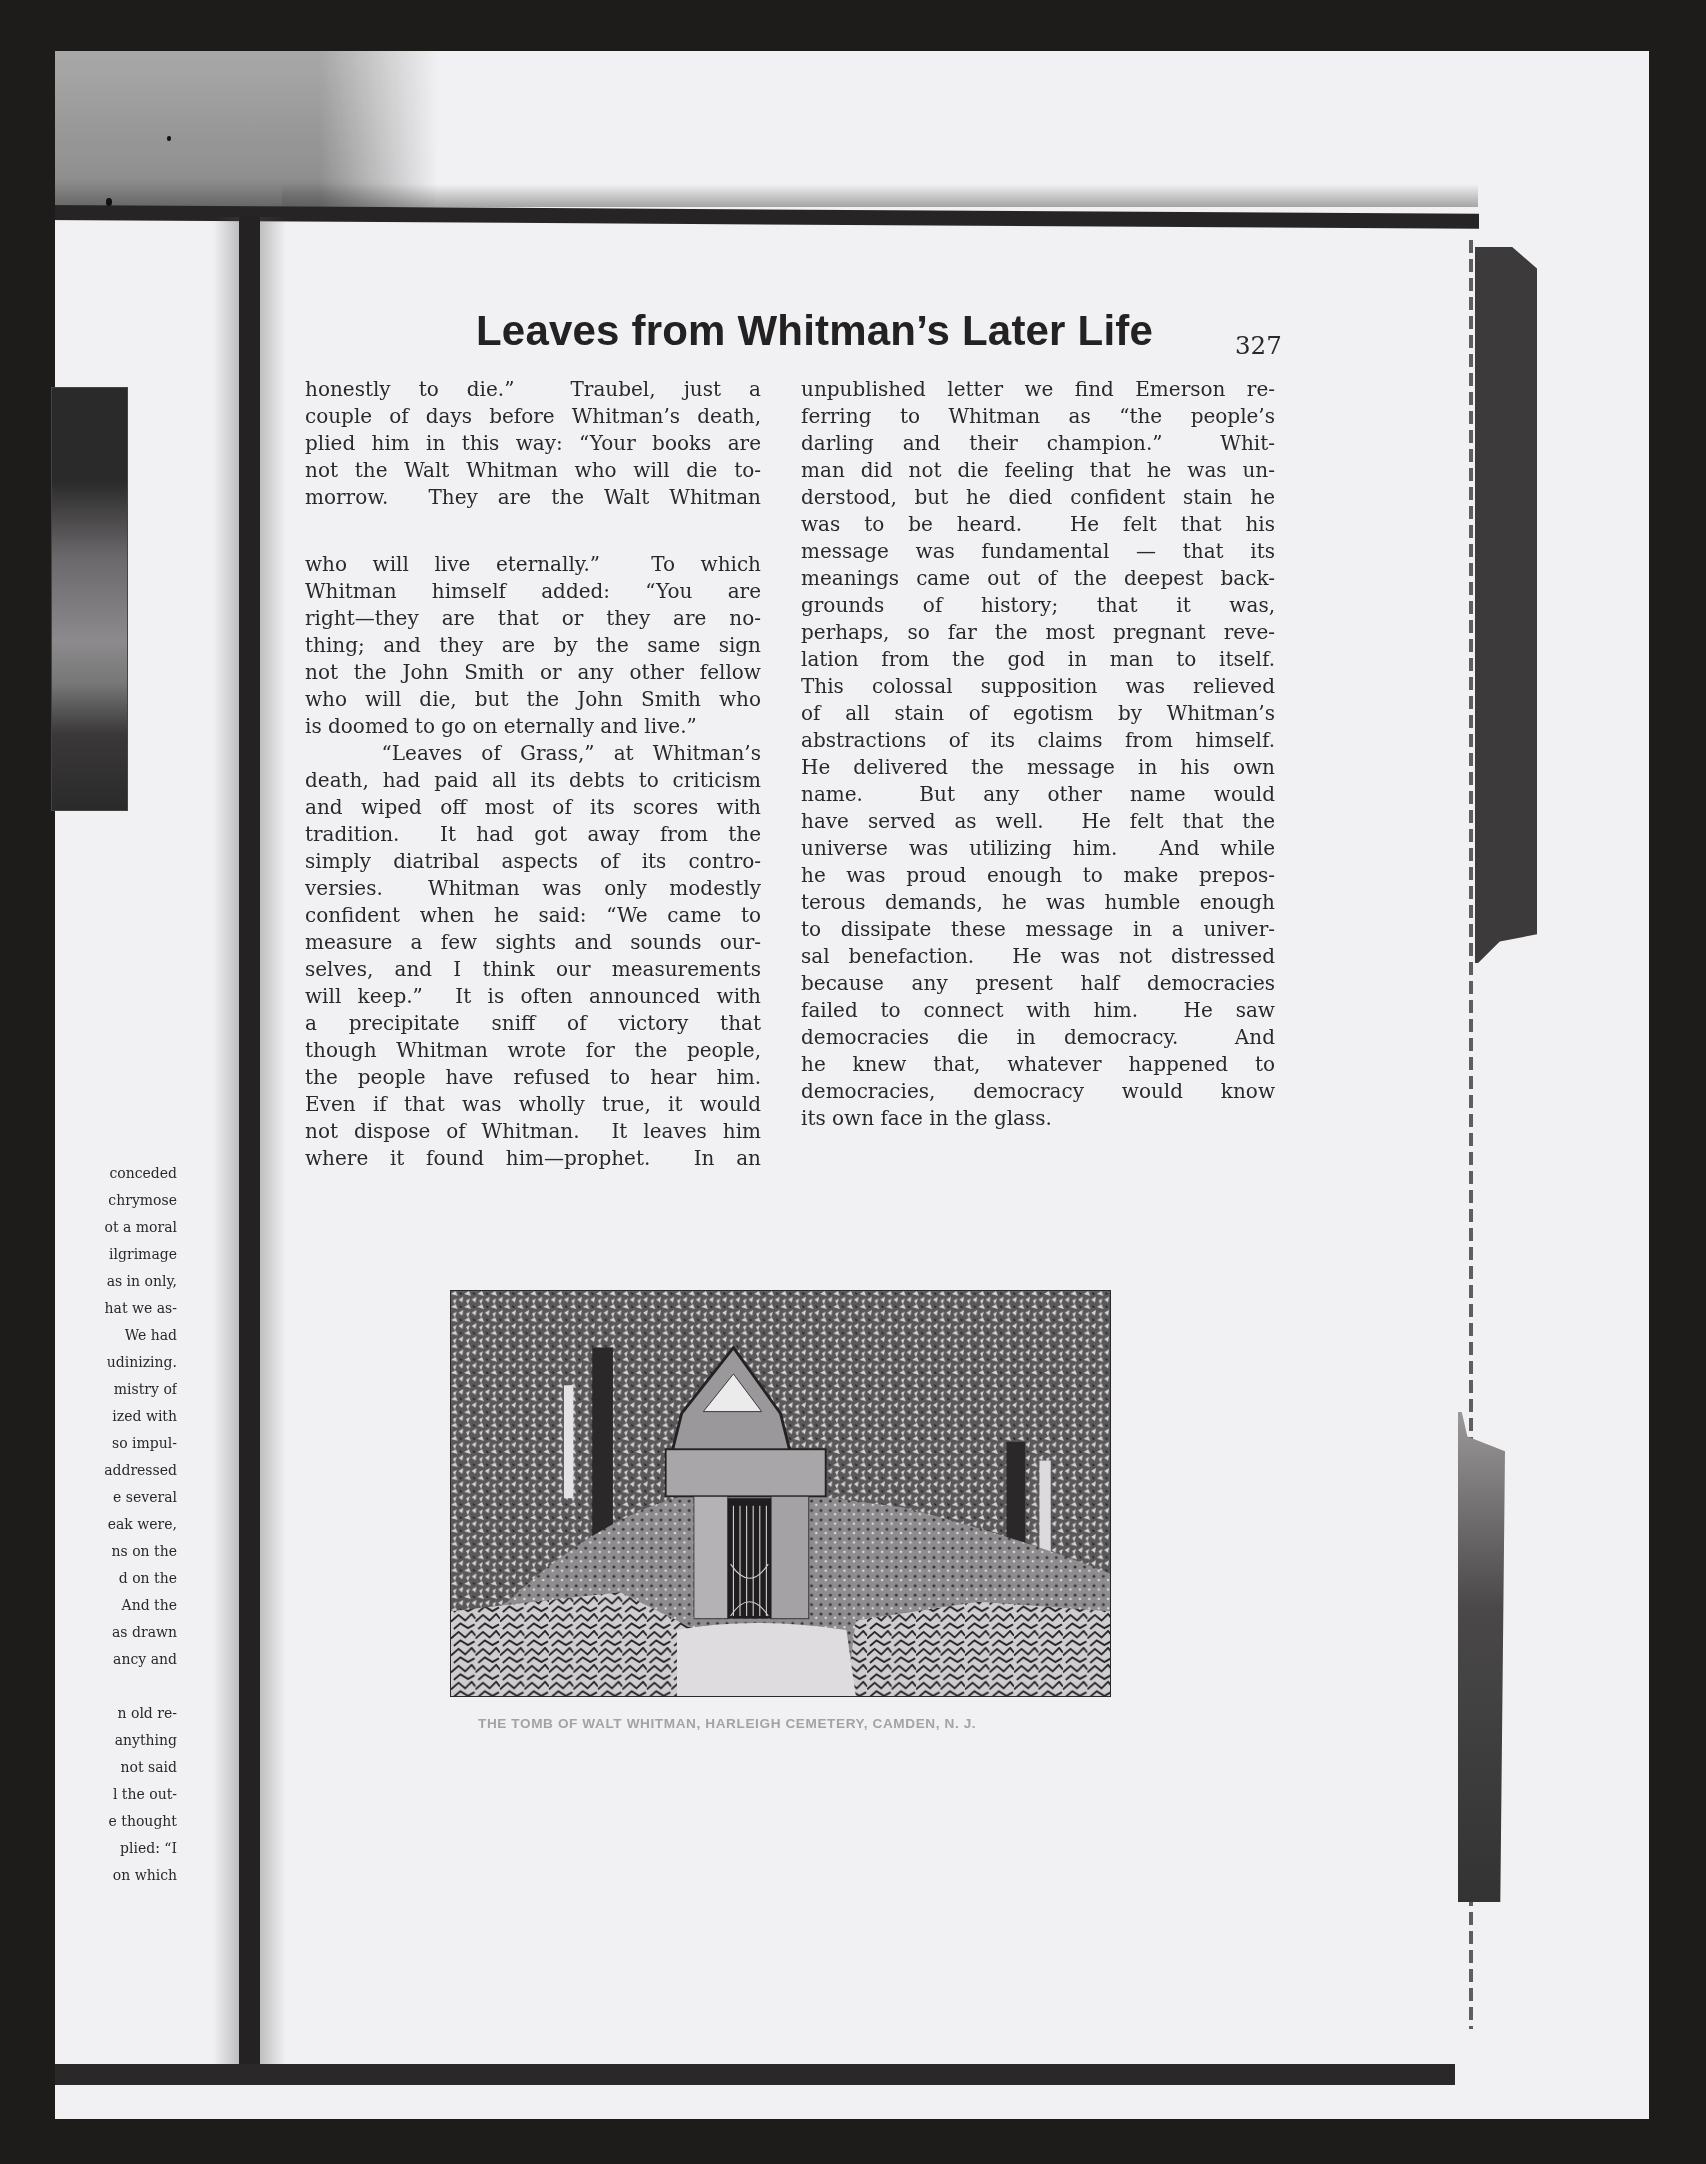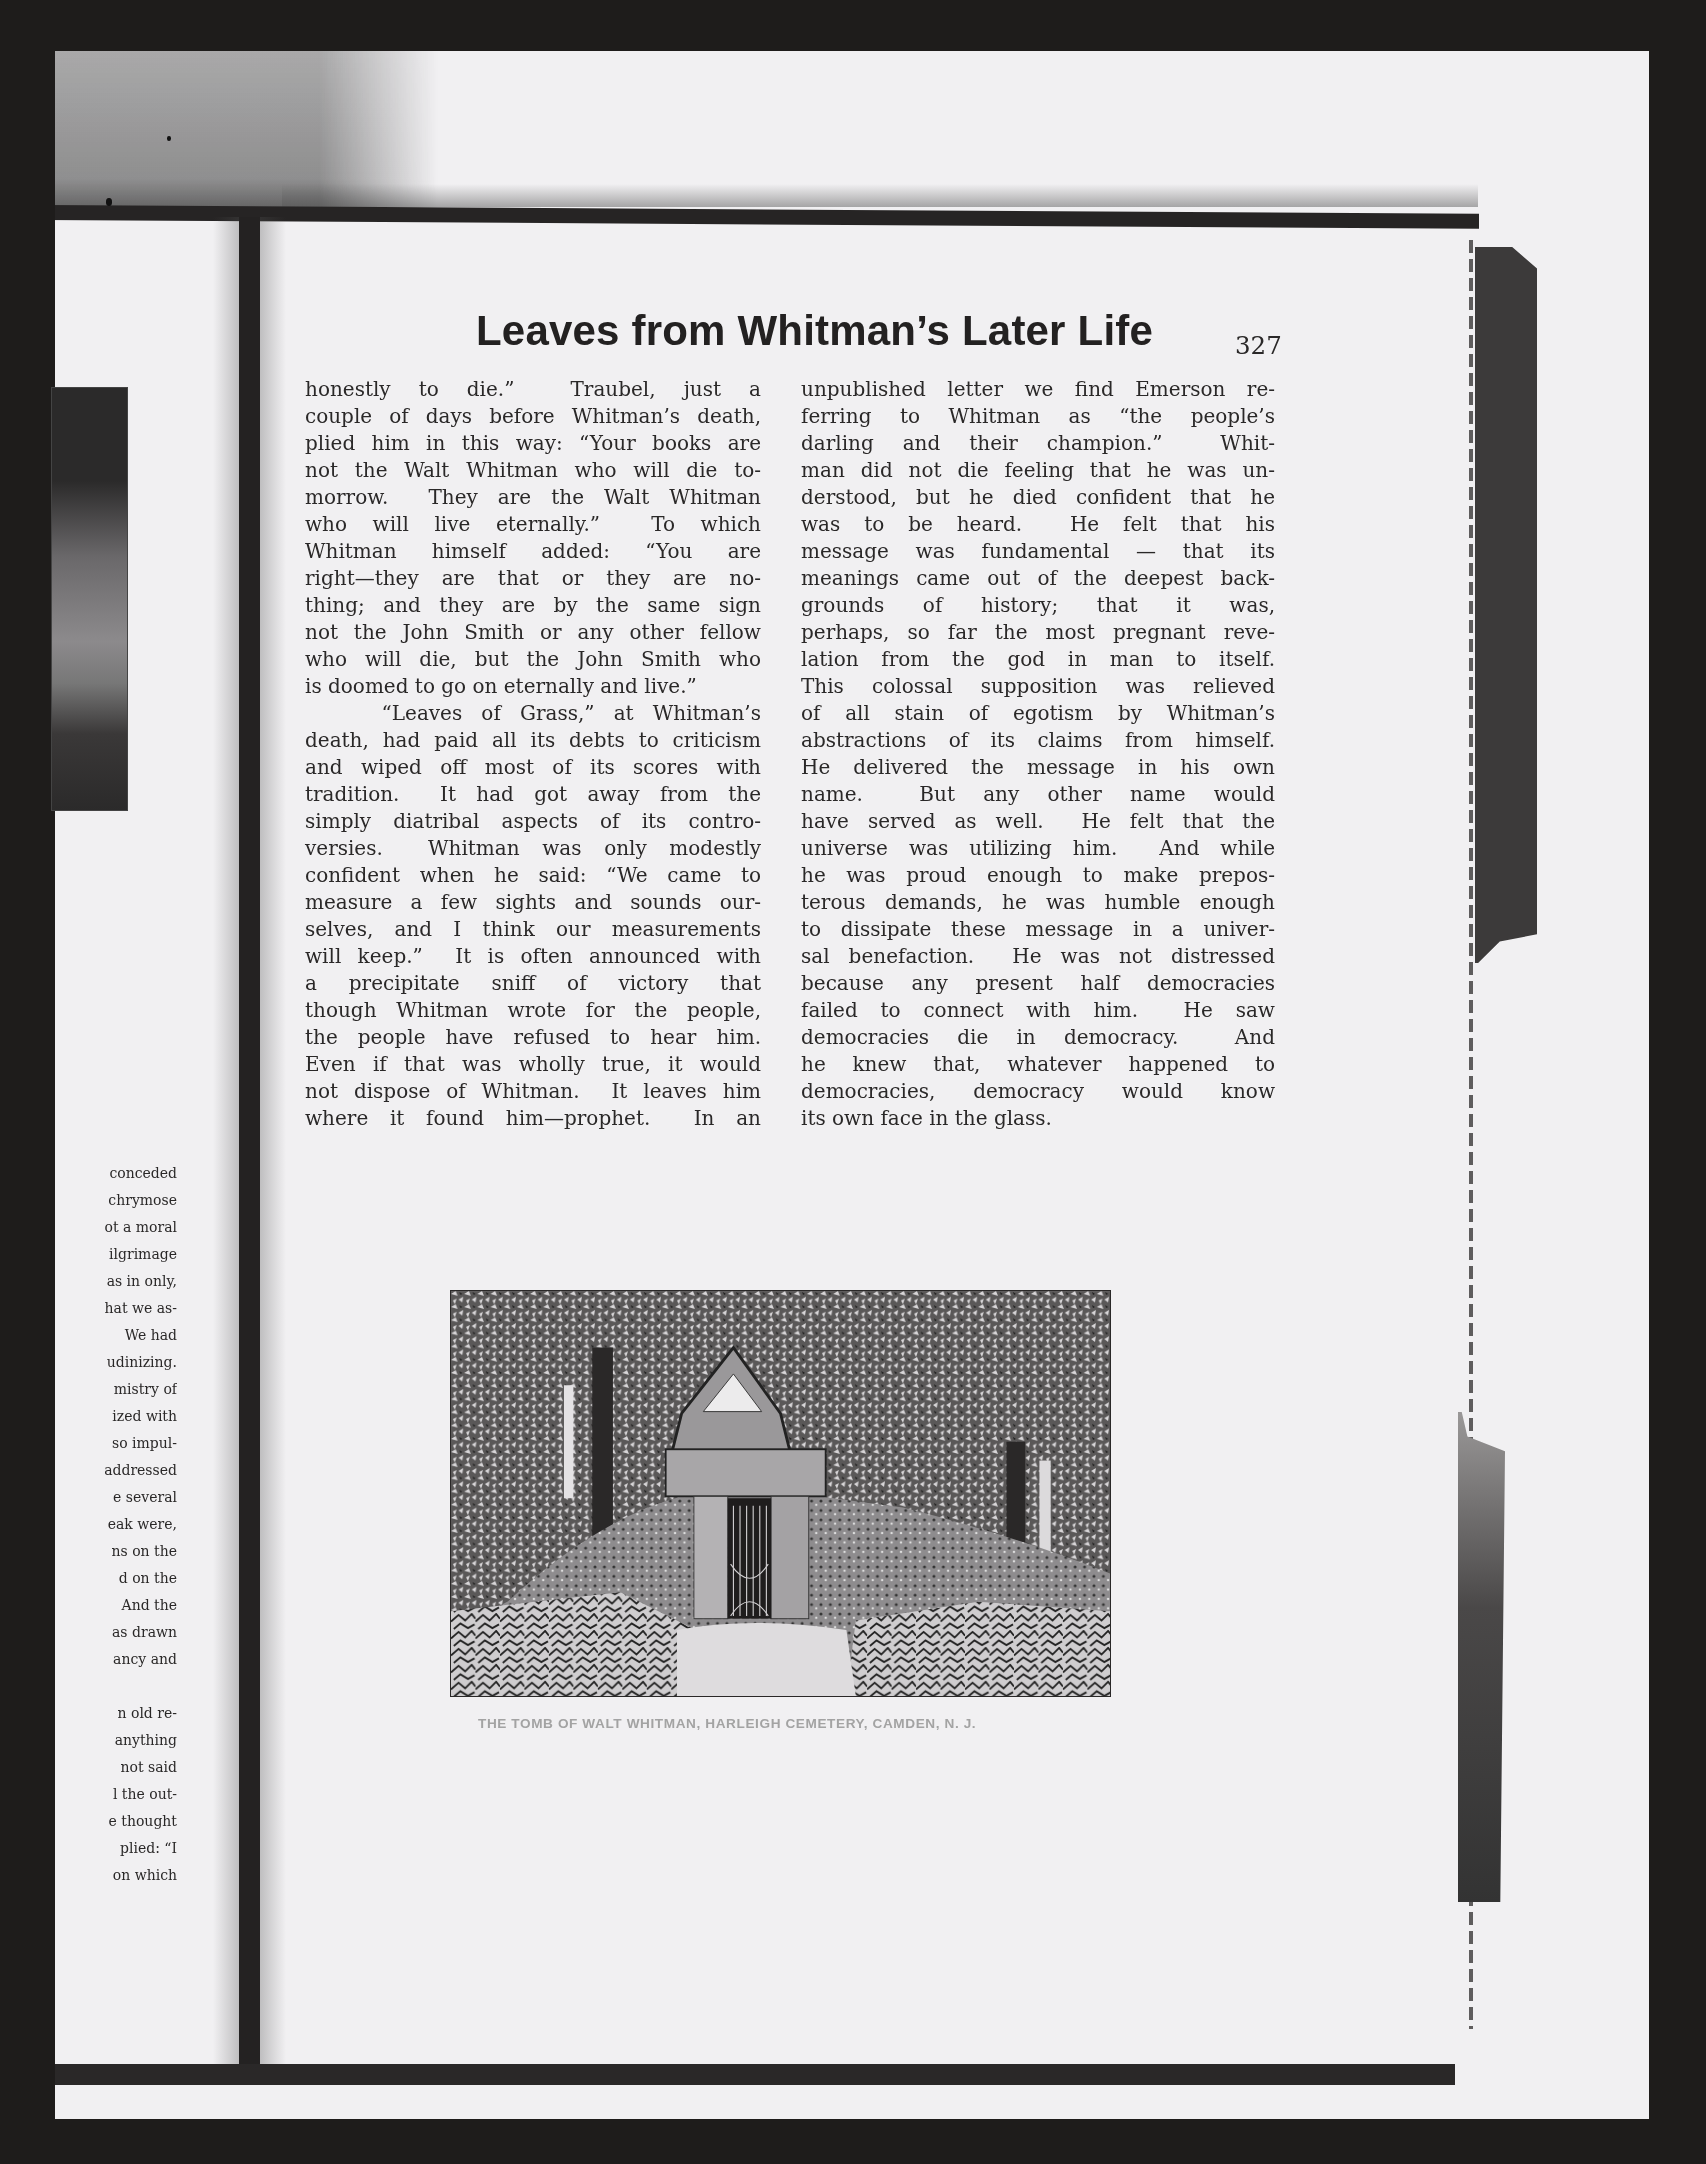"derstood, but he died confident" span.line { text: that -> stain }
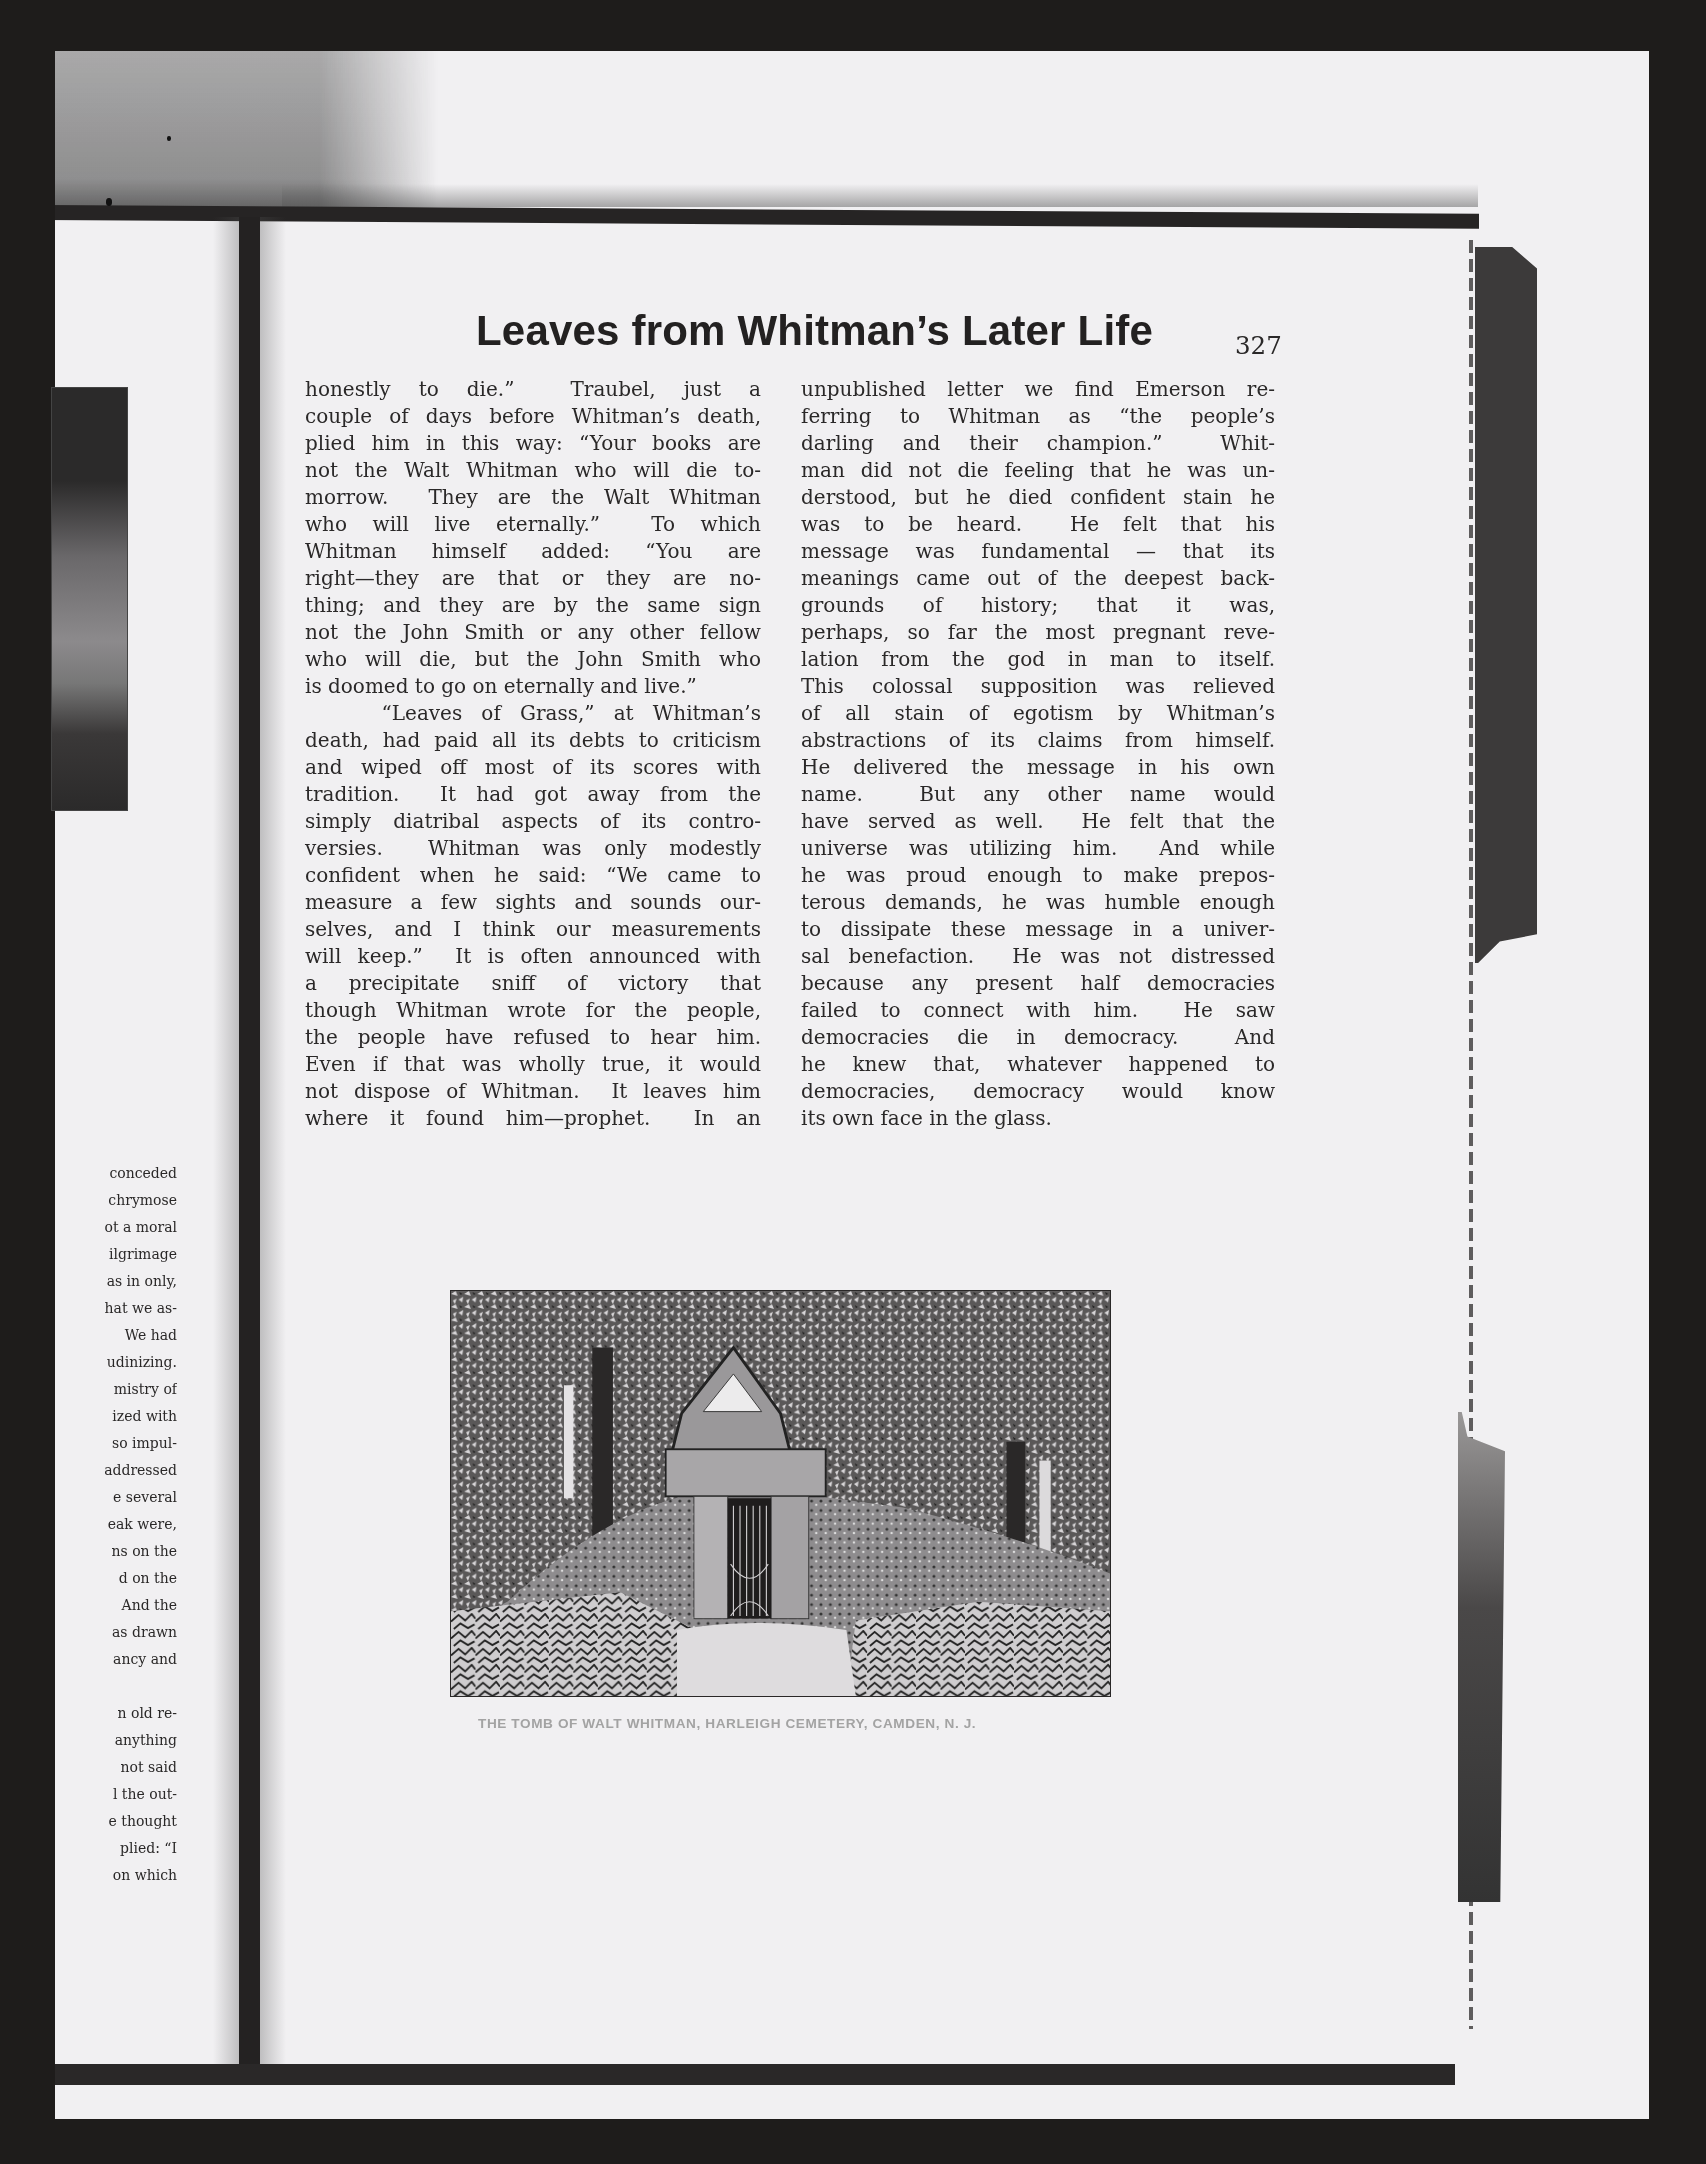"who will live eternally.” To" span.line { margin-top: none -> 40px }
